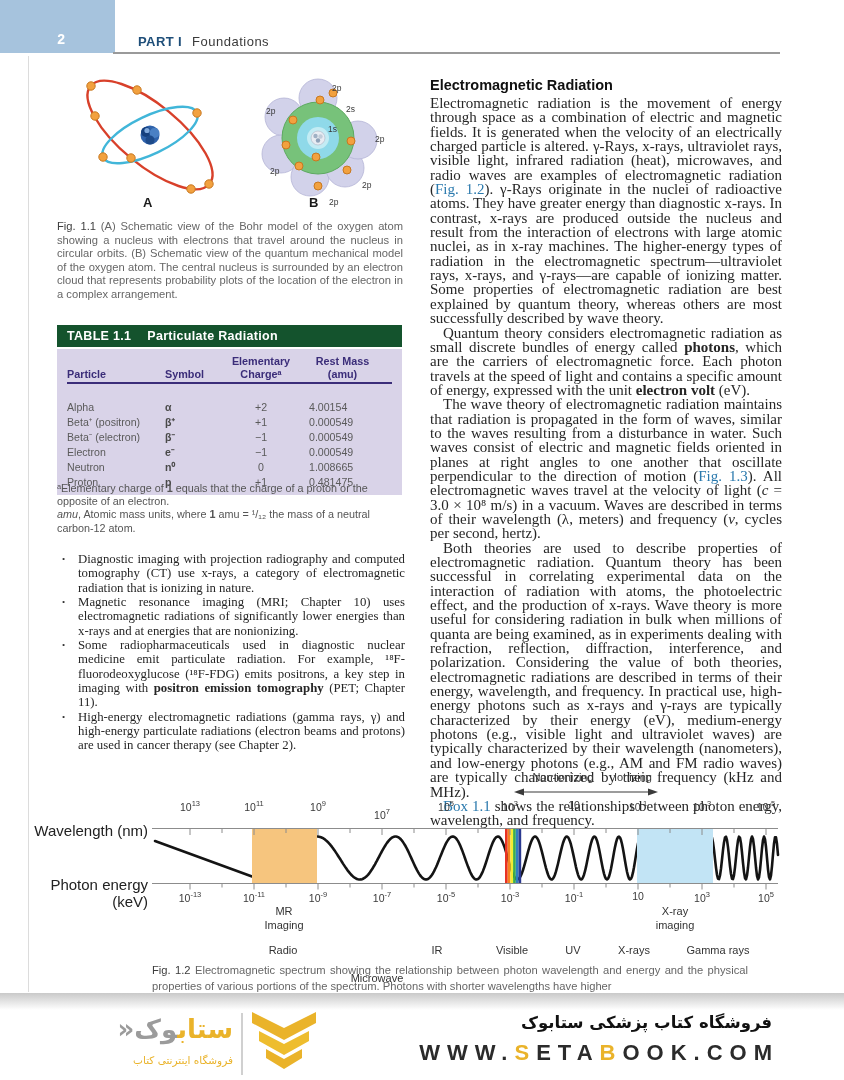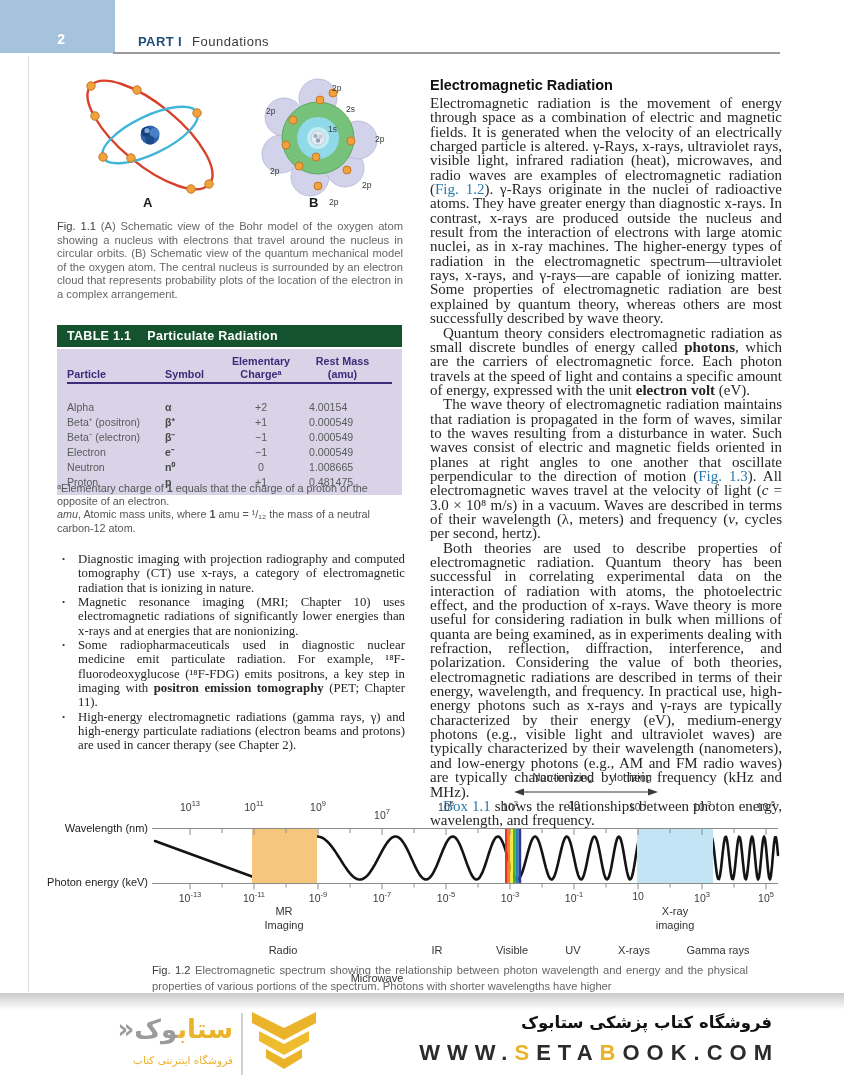"Wavelength (nm)" .axis-title { font-size: 11px -> 15px }
